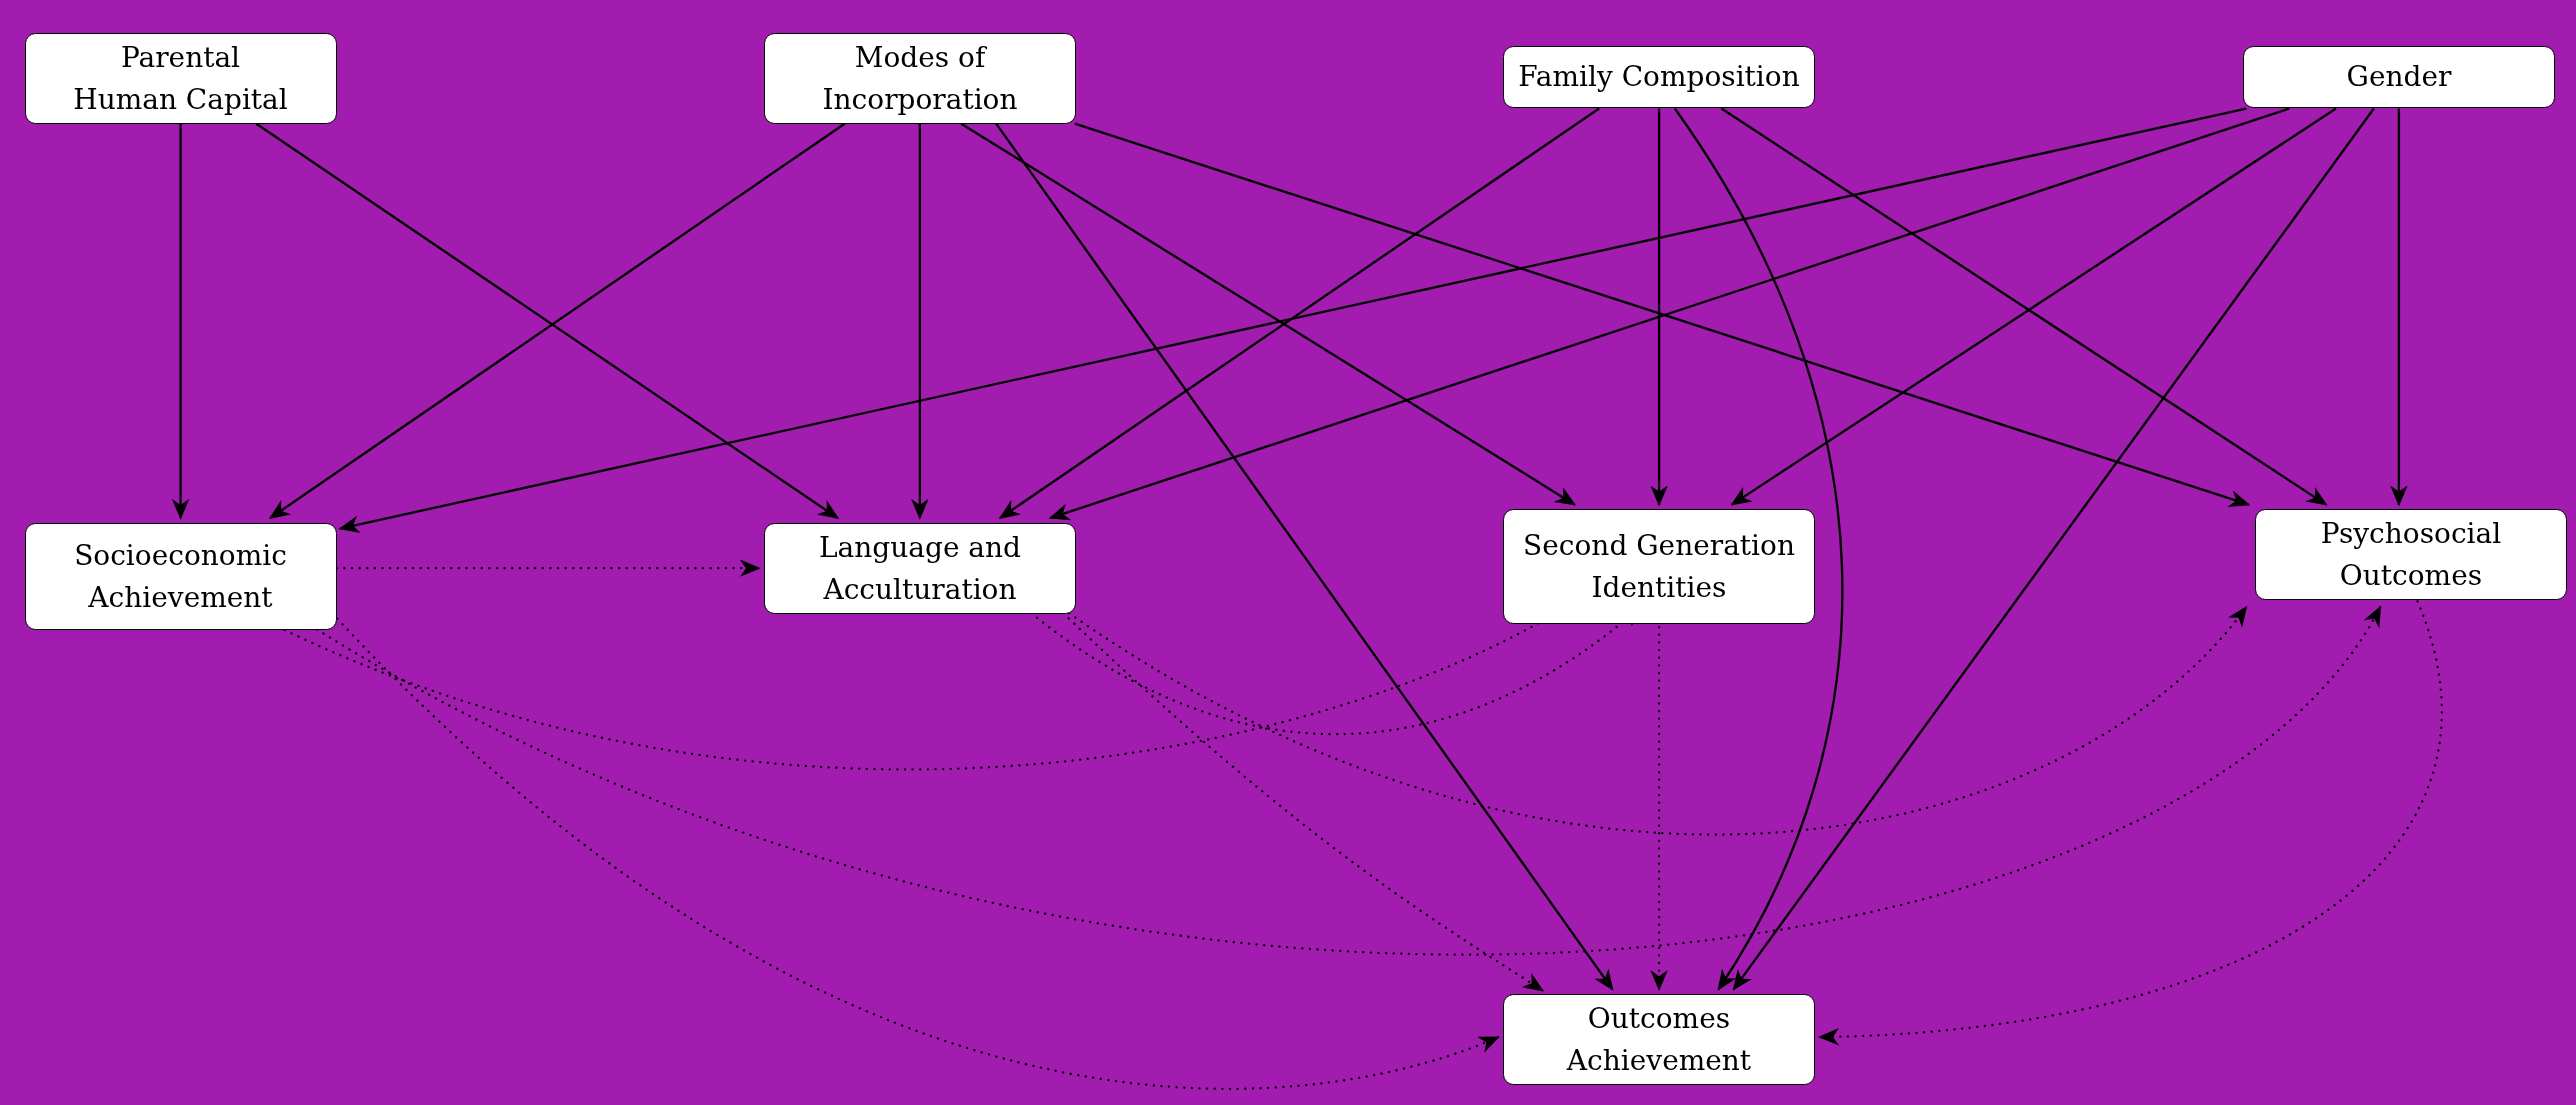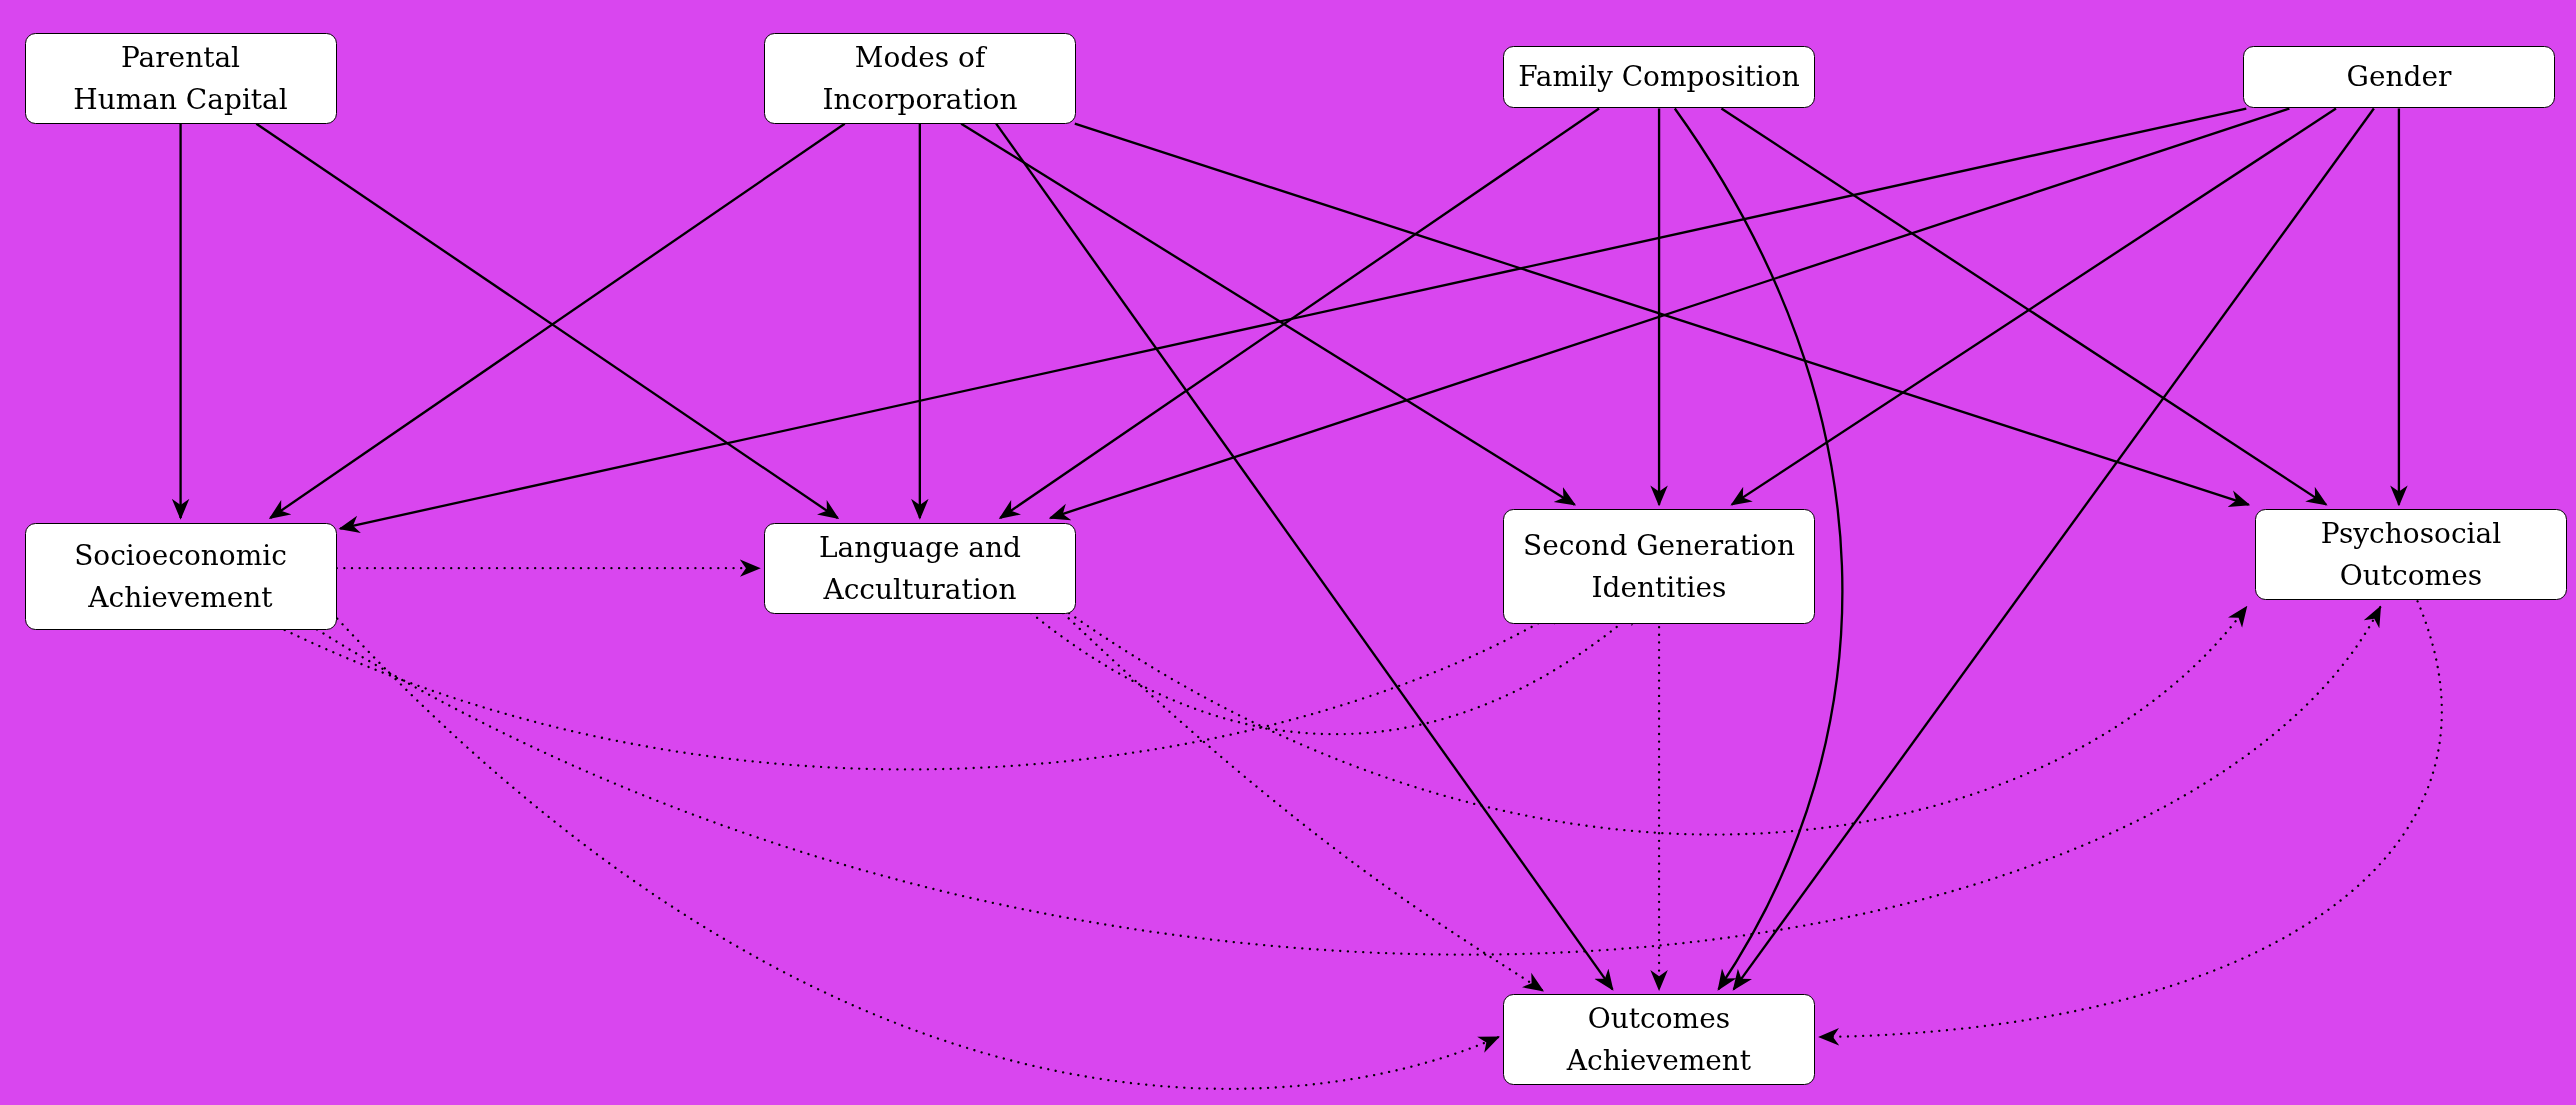"Parental" .stage { background: #d946ef -> #a21caf }
